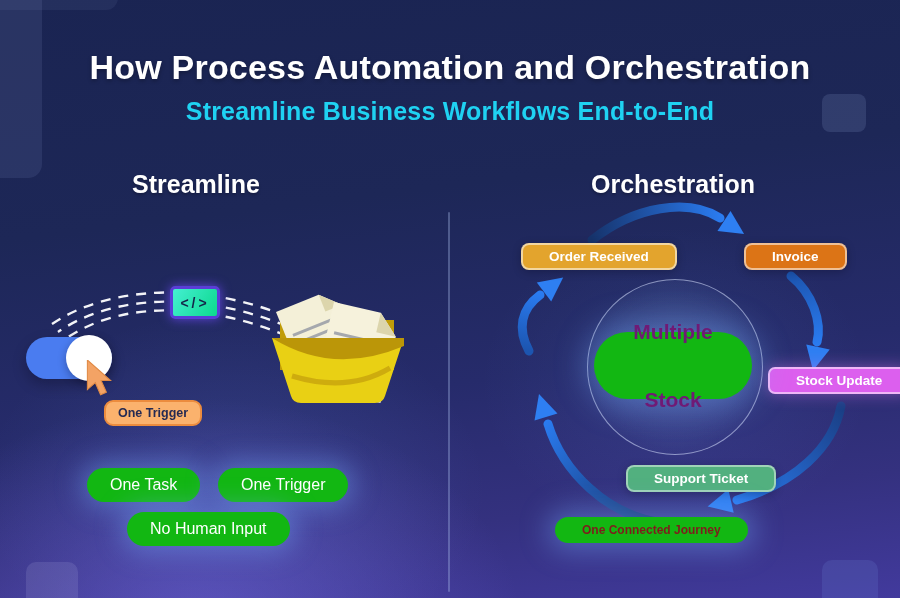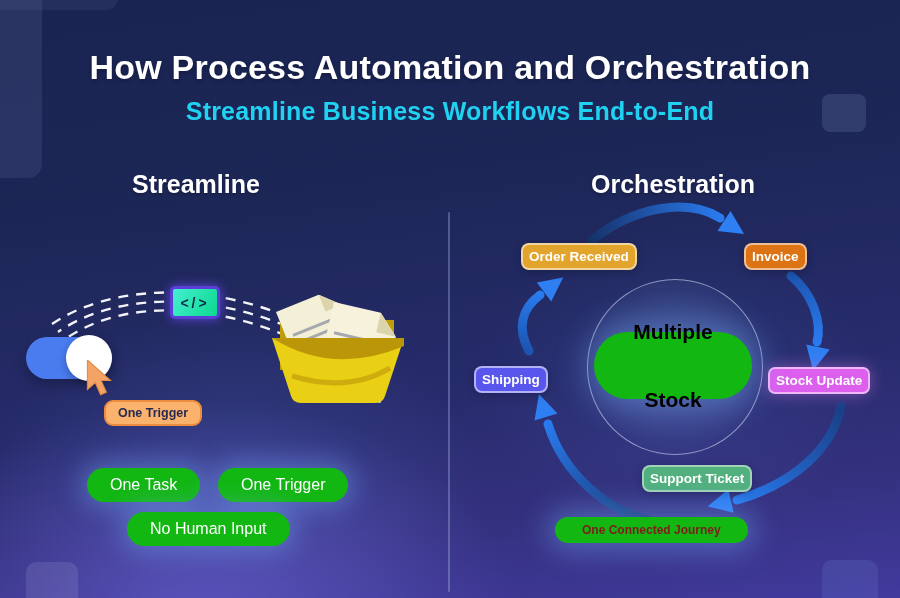"Order Received" .badge { padding: 4px 6px -> 4px 26px }
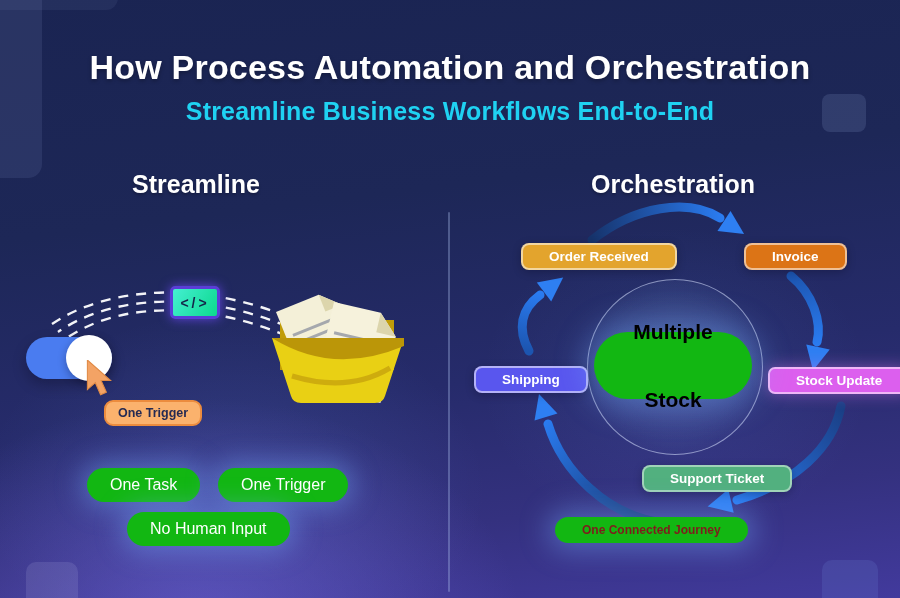"Multiple" .center-pill { color: #000000 -> #701a75 }
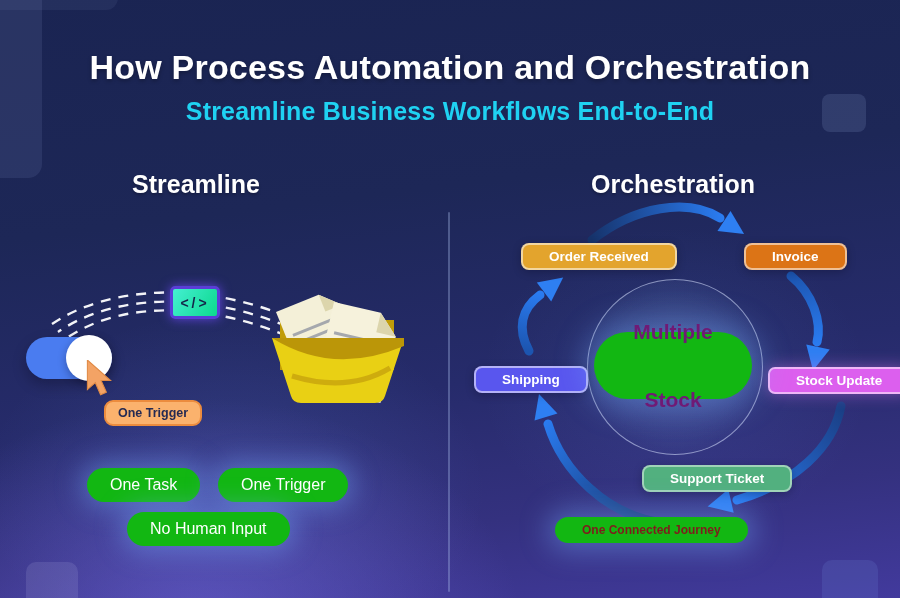"Shipping" div.badge { html: <div>Shipping</div> -> none }
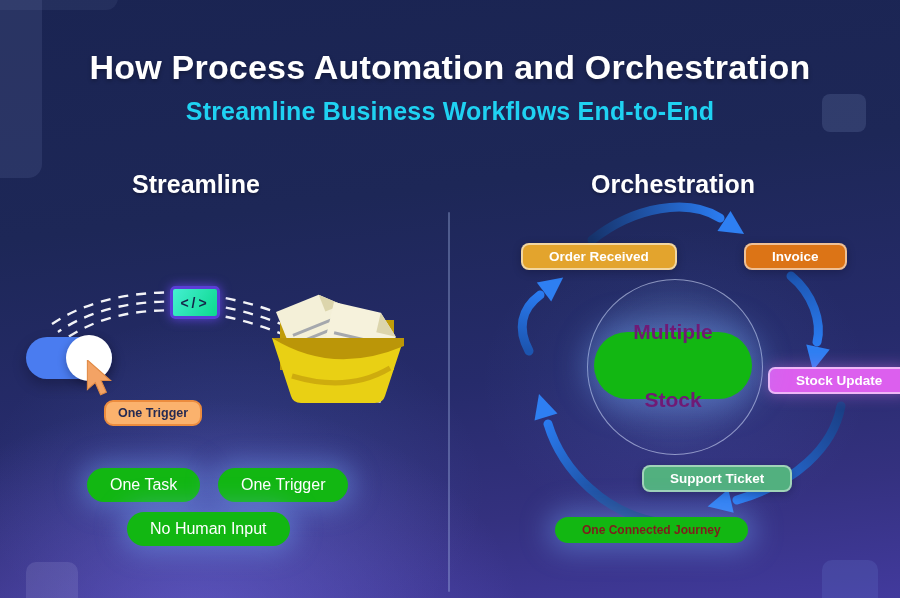"Support Ticket" .b-support { margin-left: 16px -> none }
